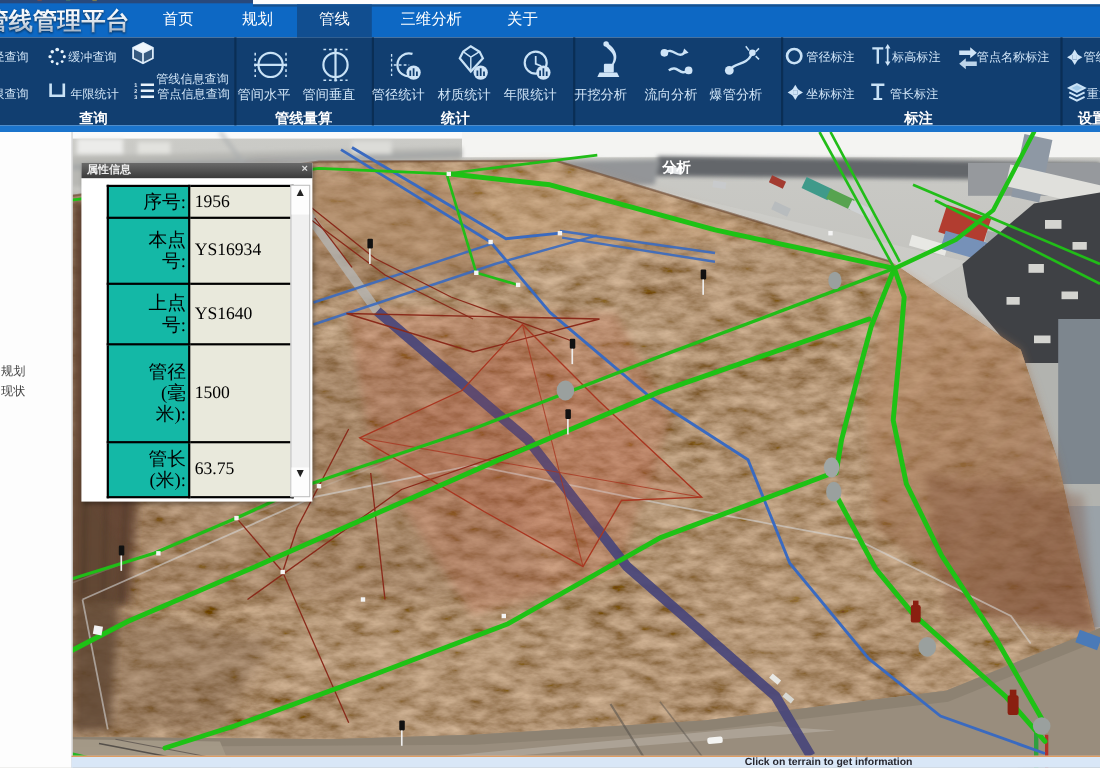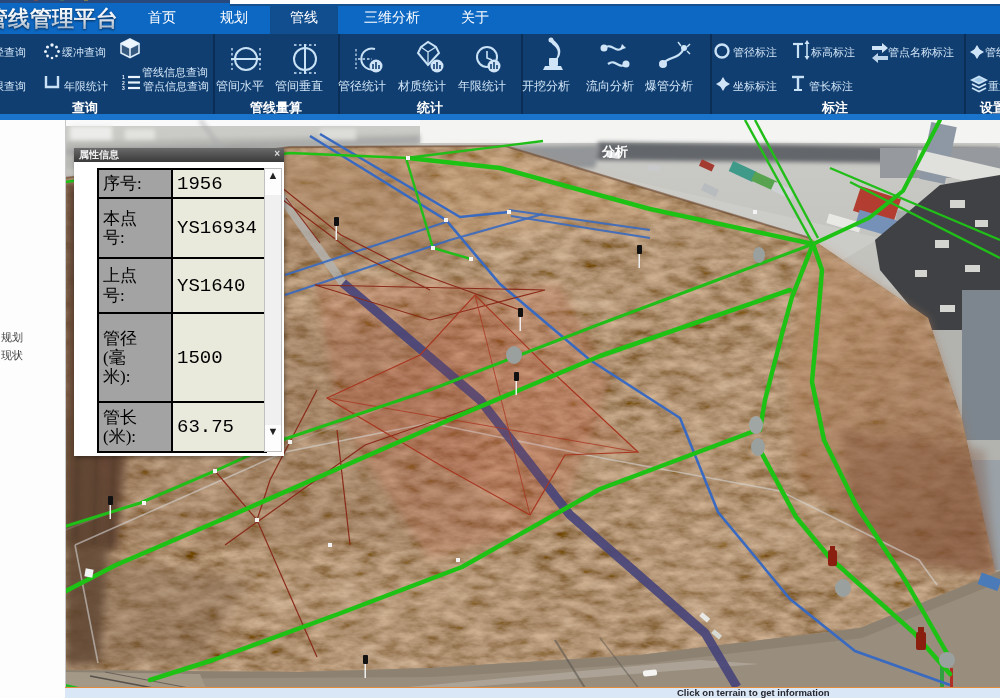"统计" div.rcap { left: 390px -> 374px }
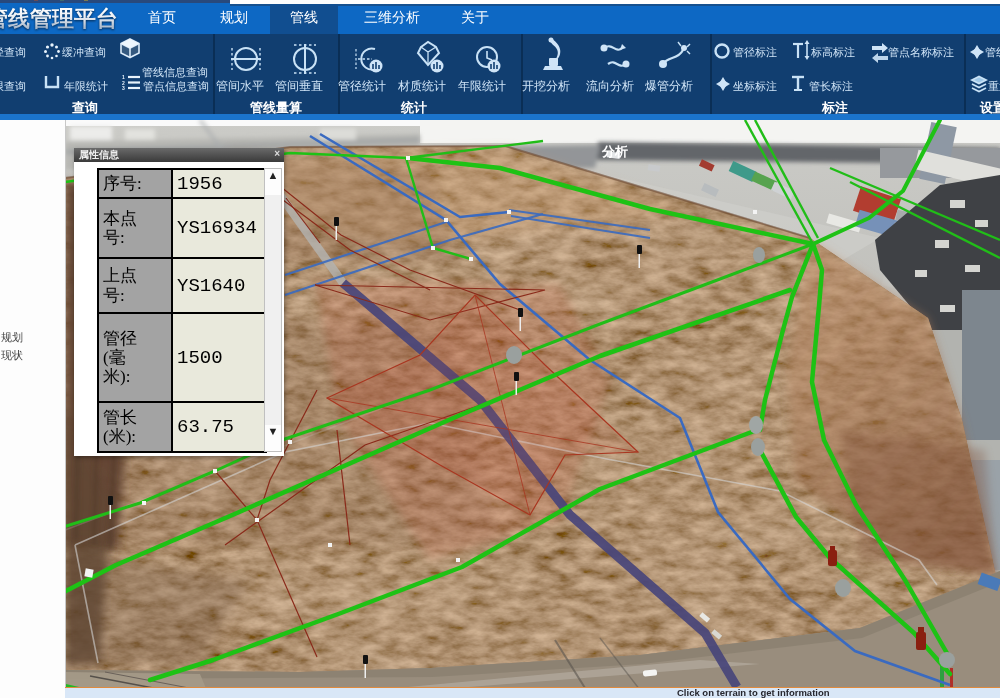"序号:" #atable .lc { background: #a3a3a3 -> #14b8a6; text-align: none -> right }
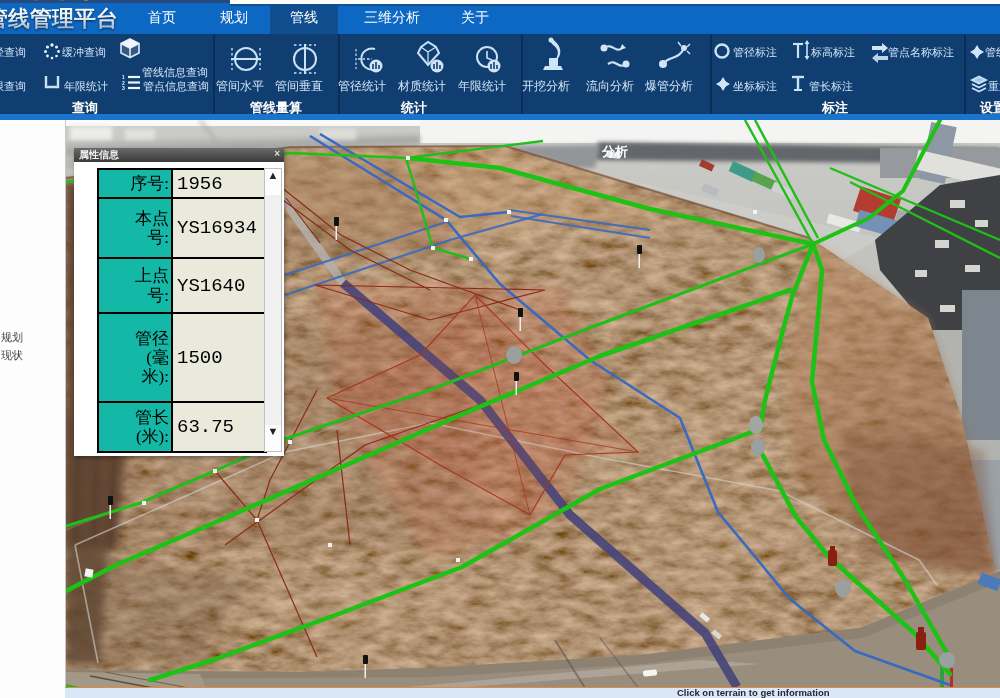"1956" #atable .vc { font-family: Liberation Mono, monospace -> none; font-size: 19px -> 16px }
